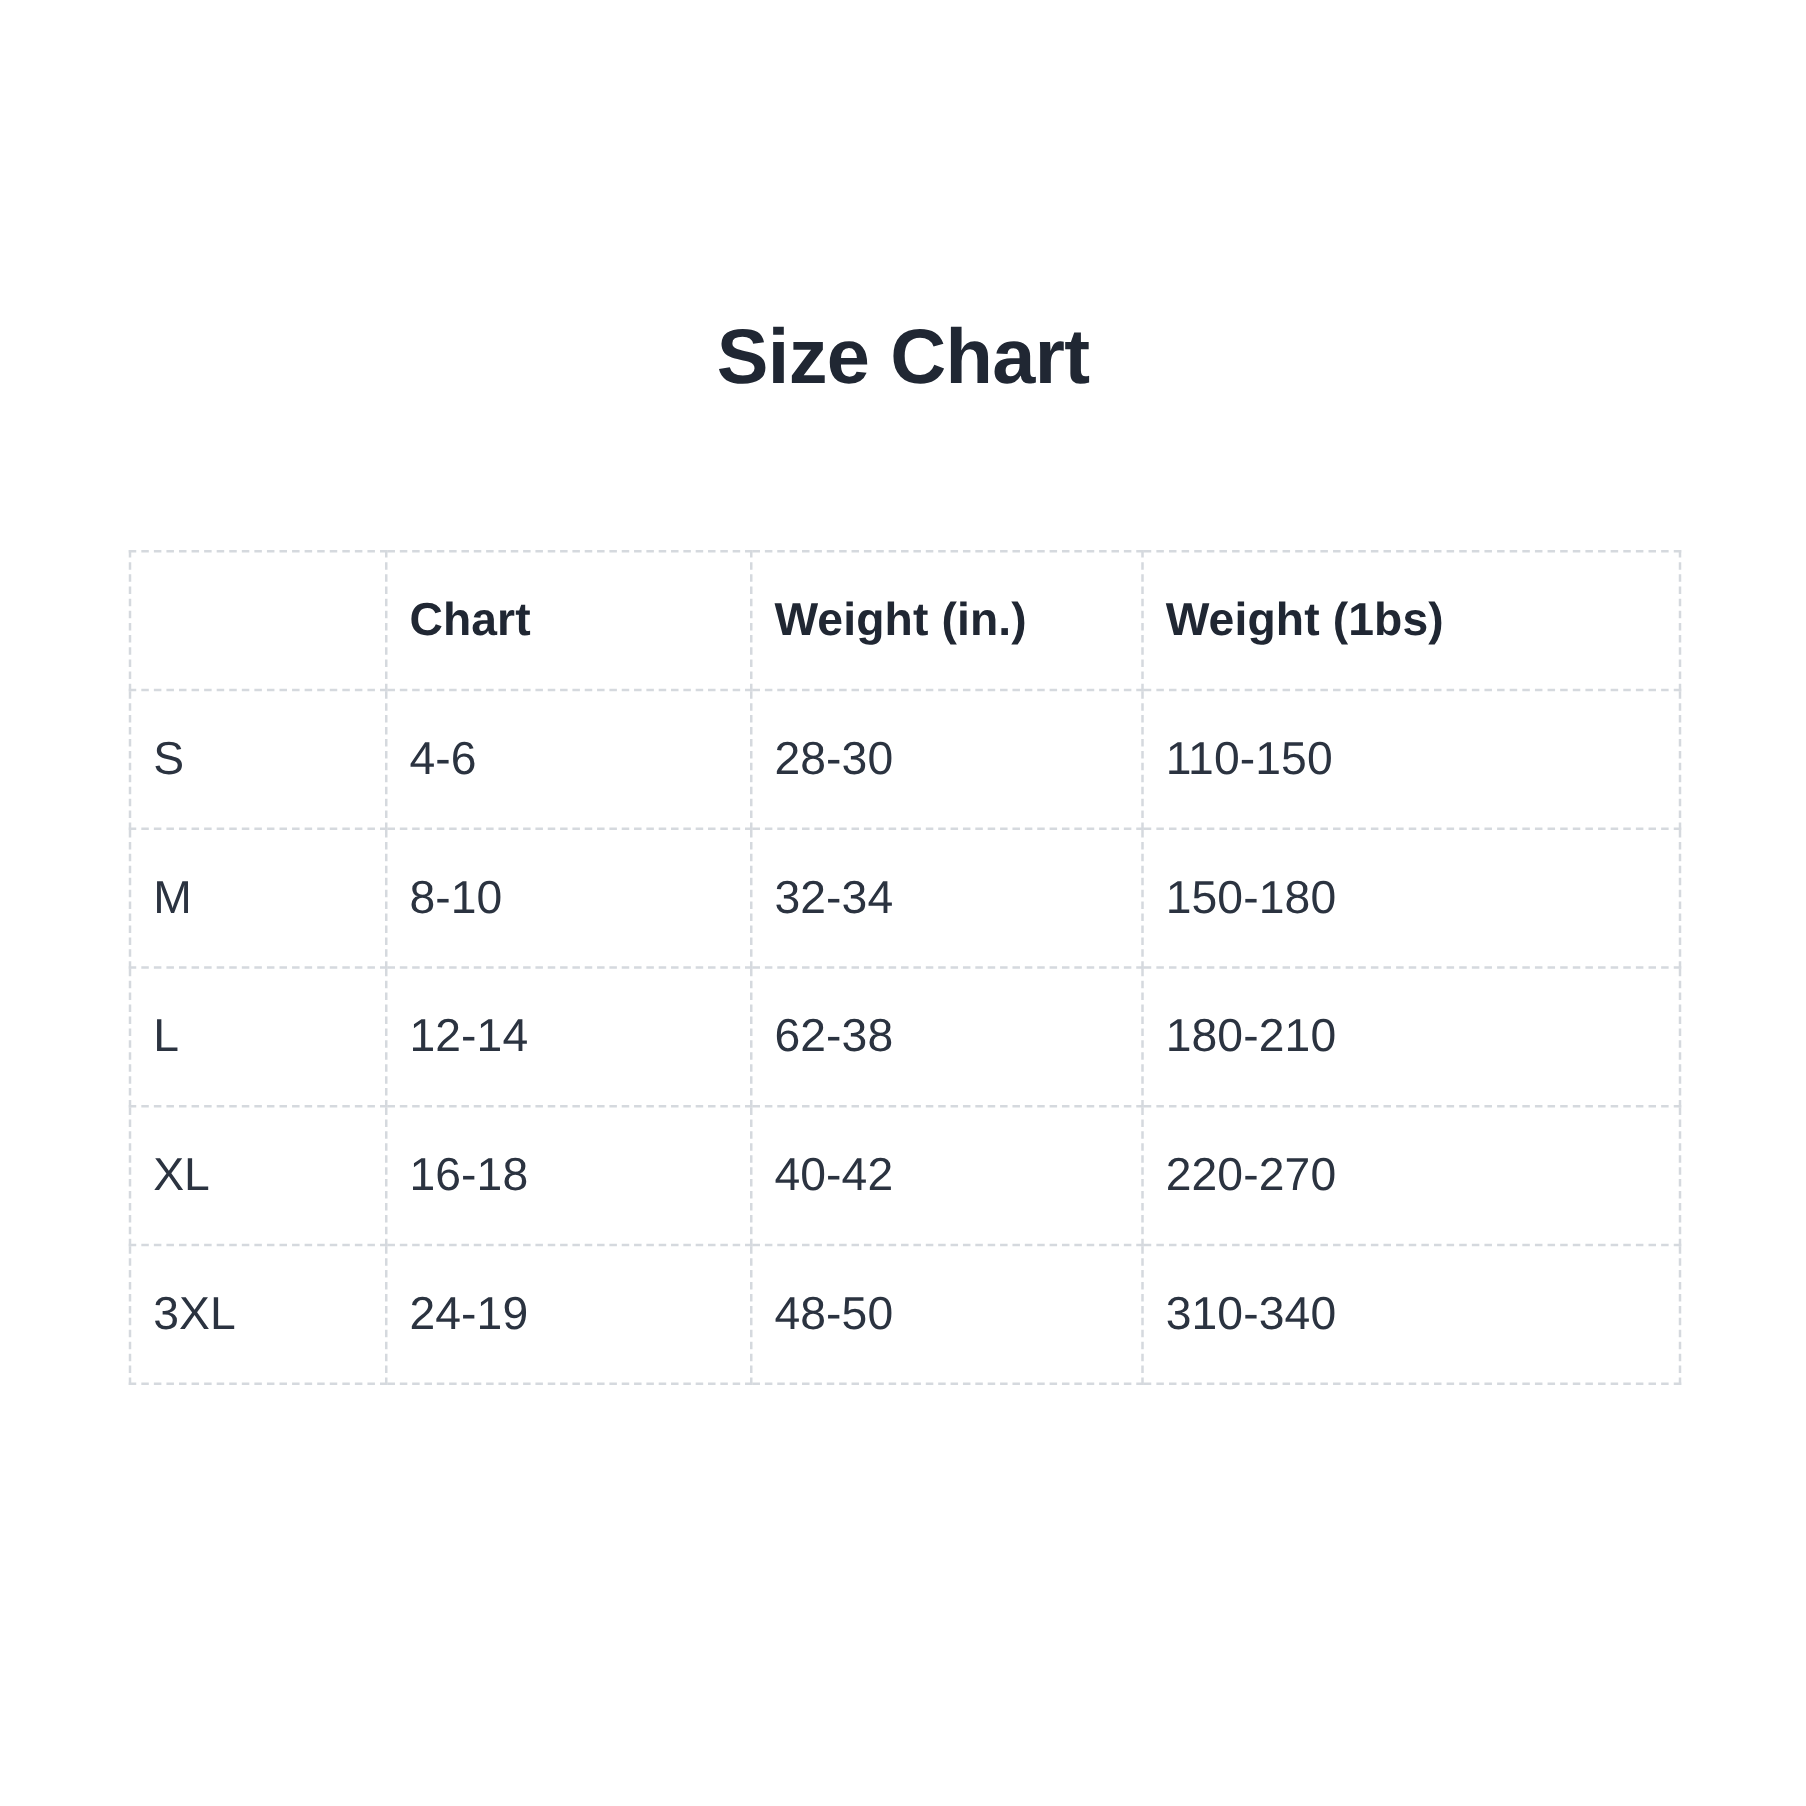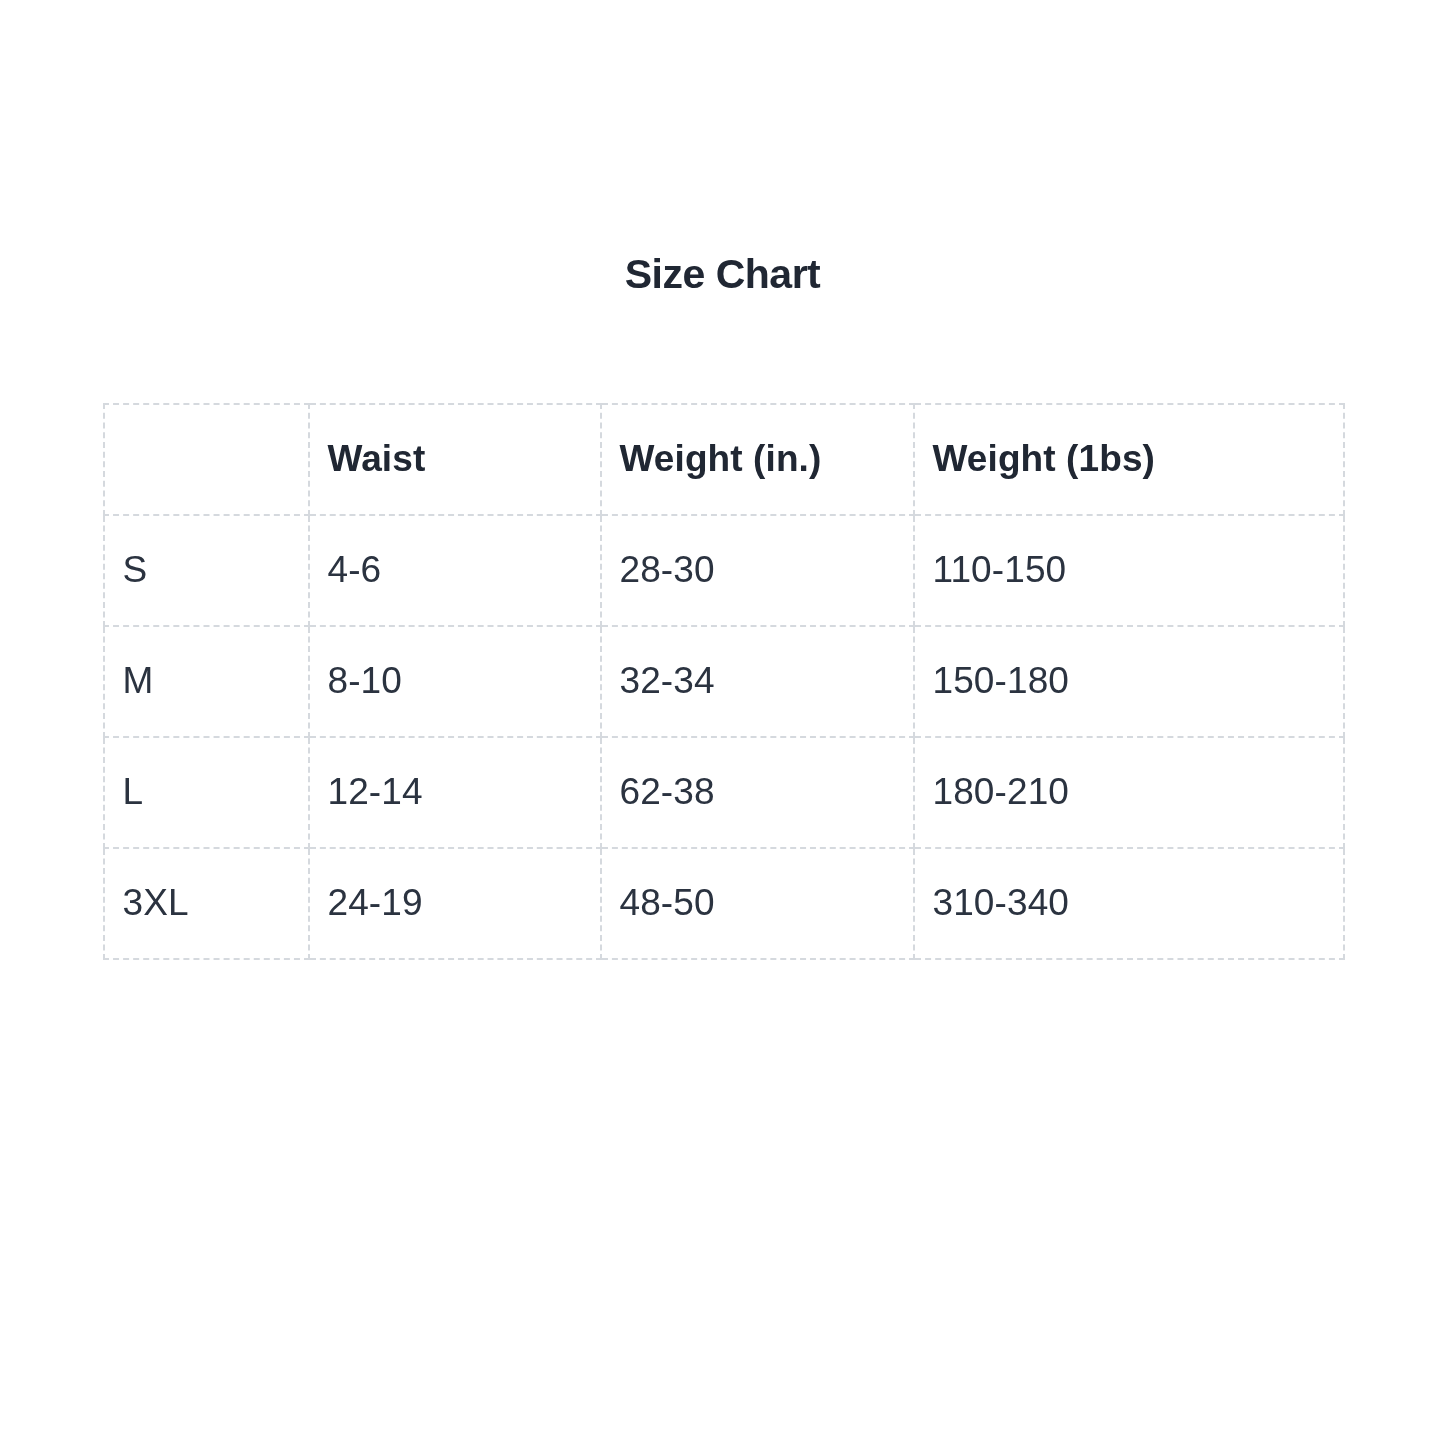"Size Chart" .title { font-size: 41px -> 62px }
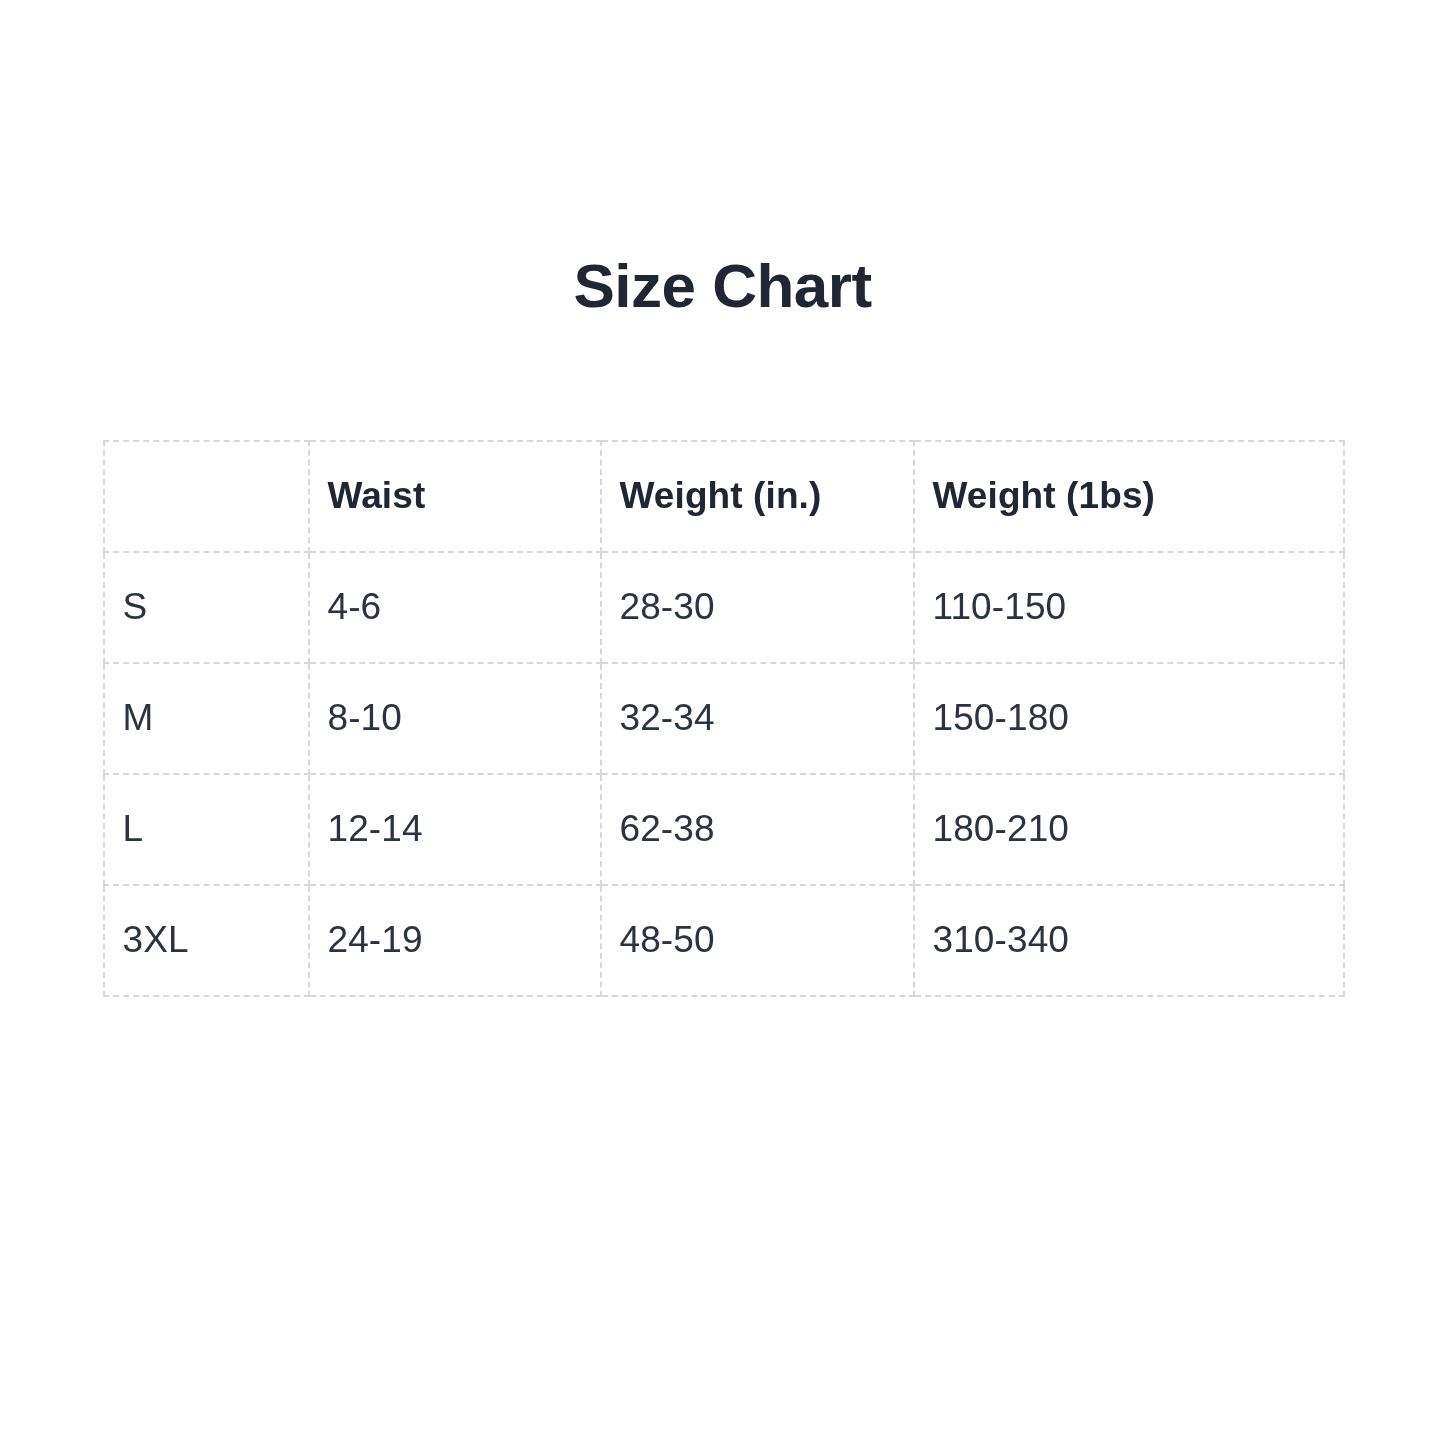"Waist" th { text: Waist -> Chart }
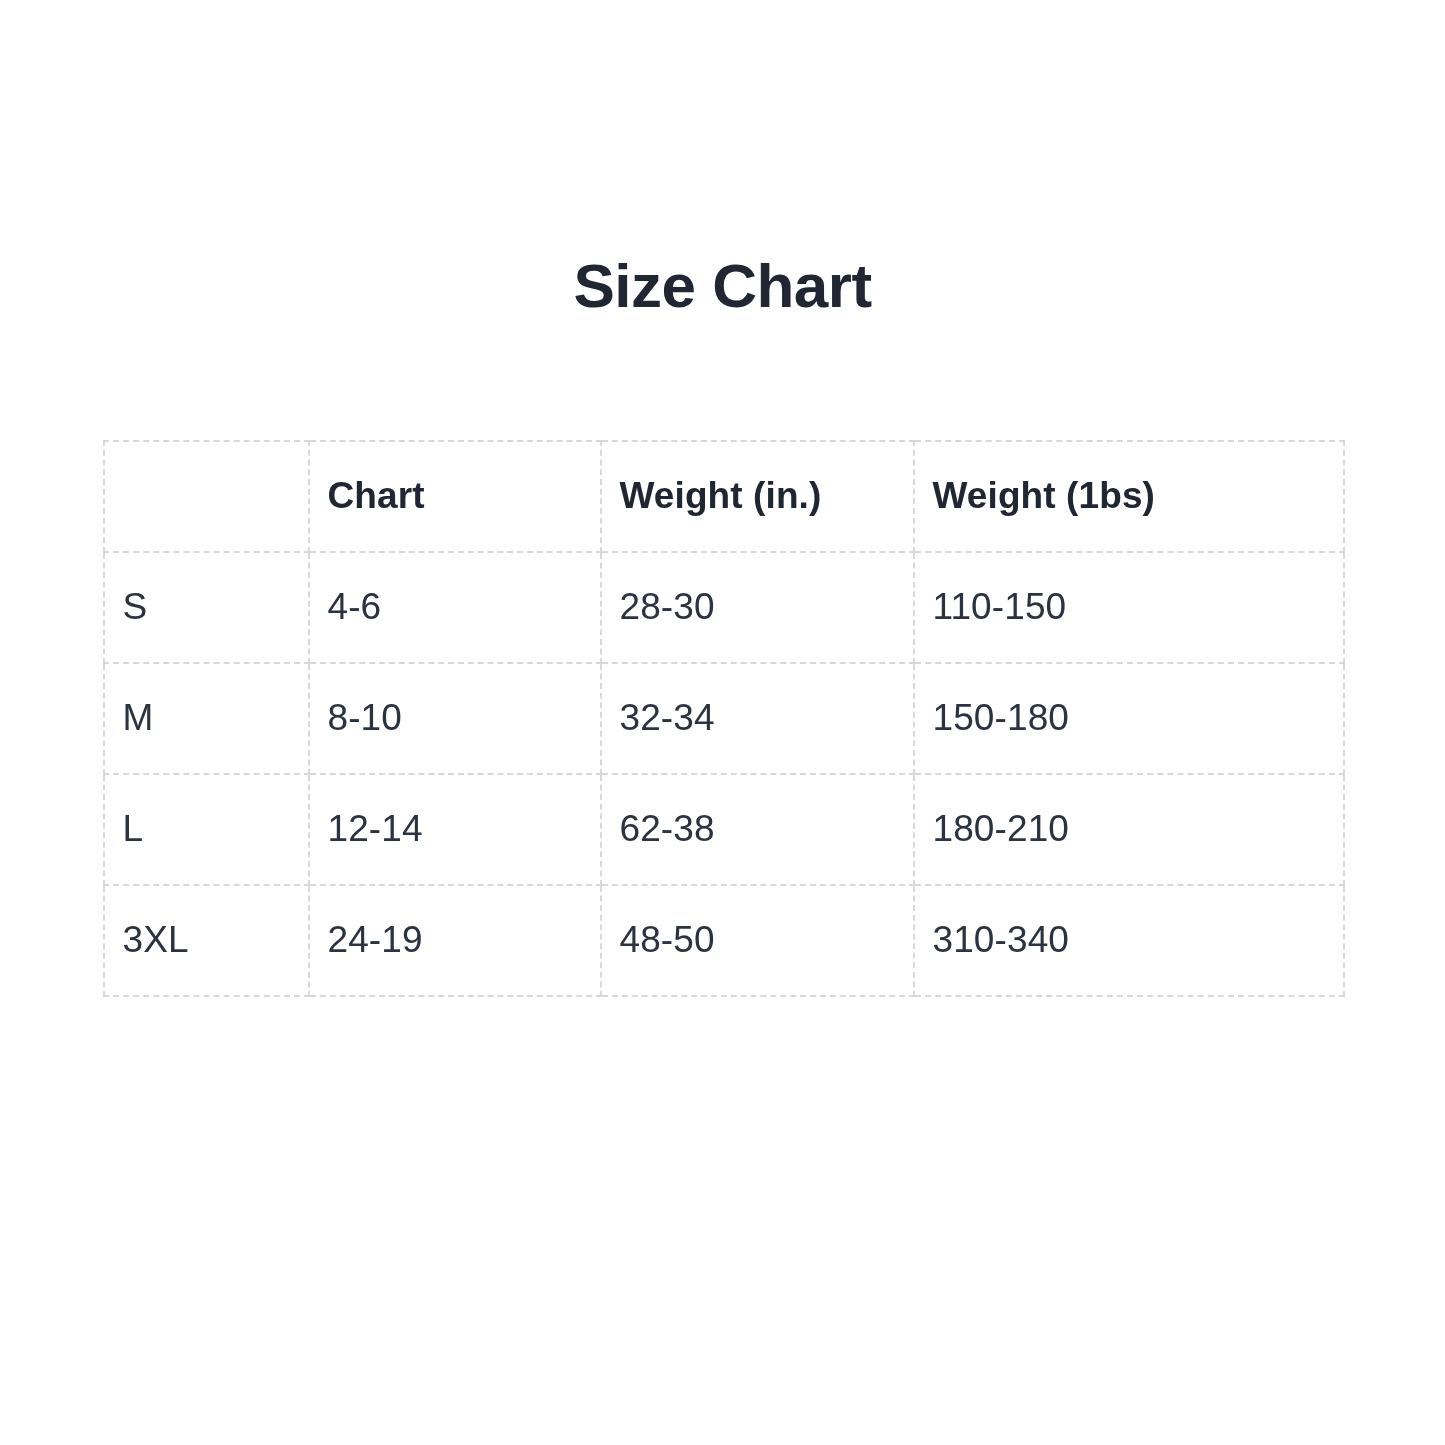"XL" tr { html: none -> <tr> <td>XL</td> <td>16-18</td> <td>40-42</td> <td>220-270</td> </tr> }
